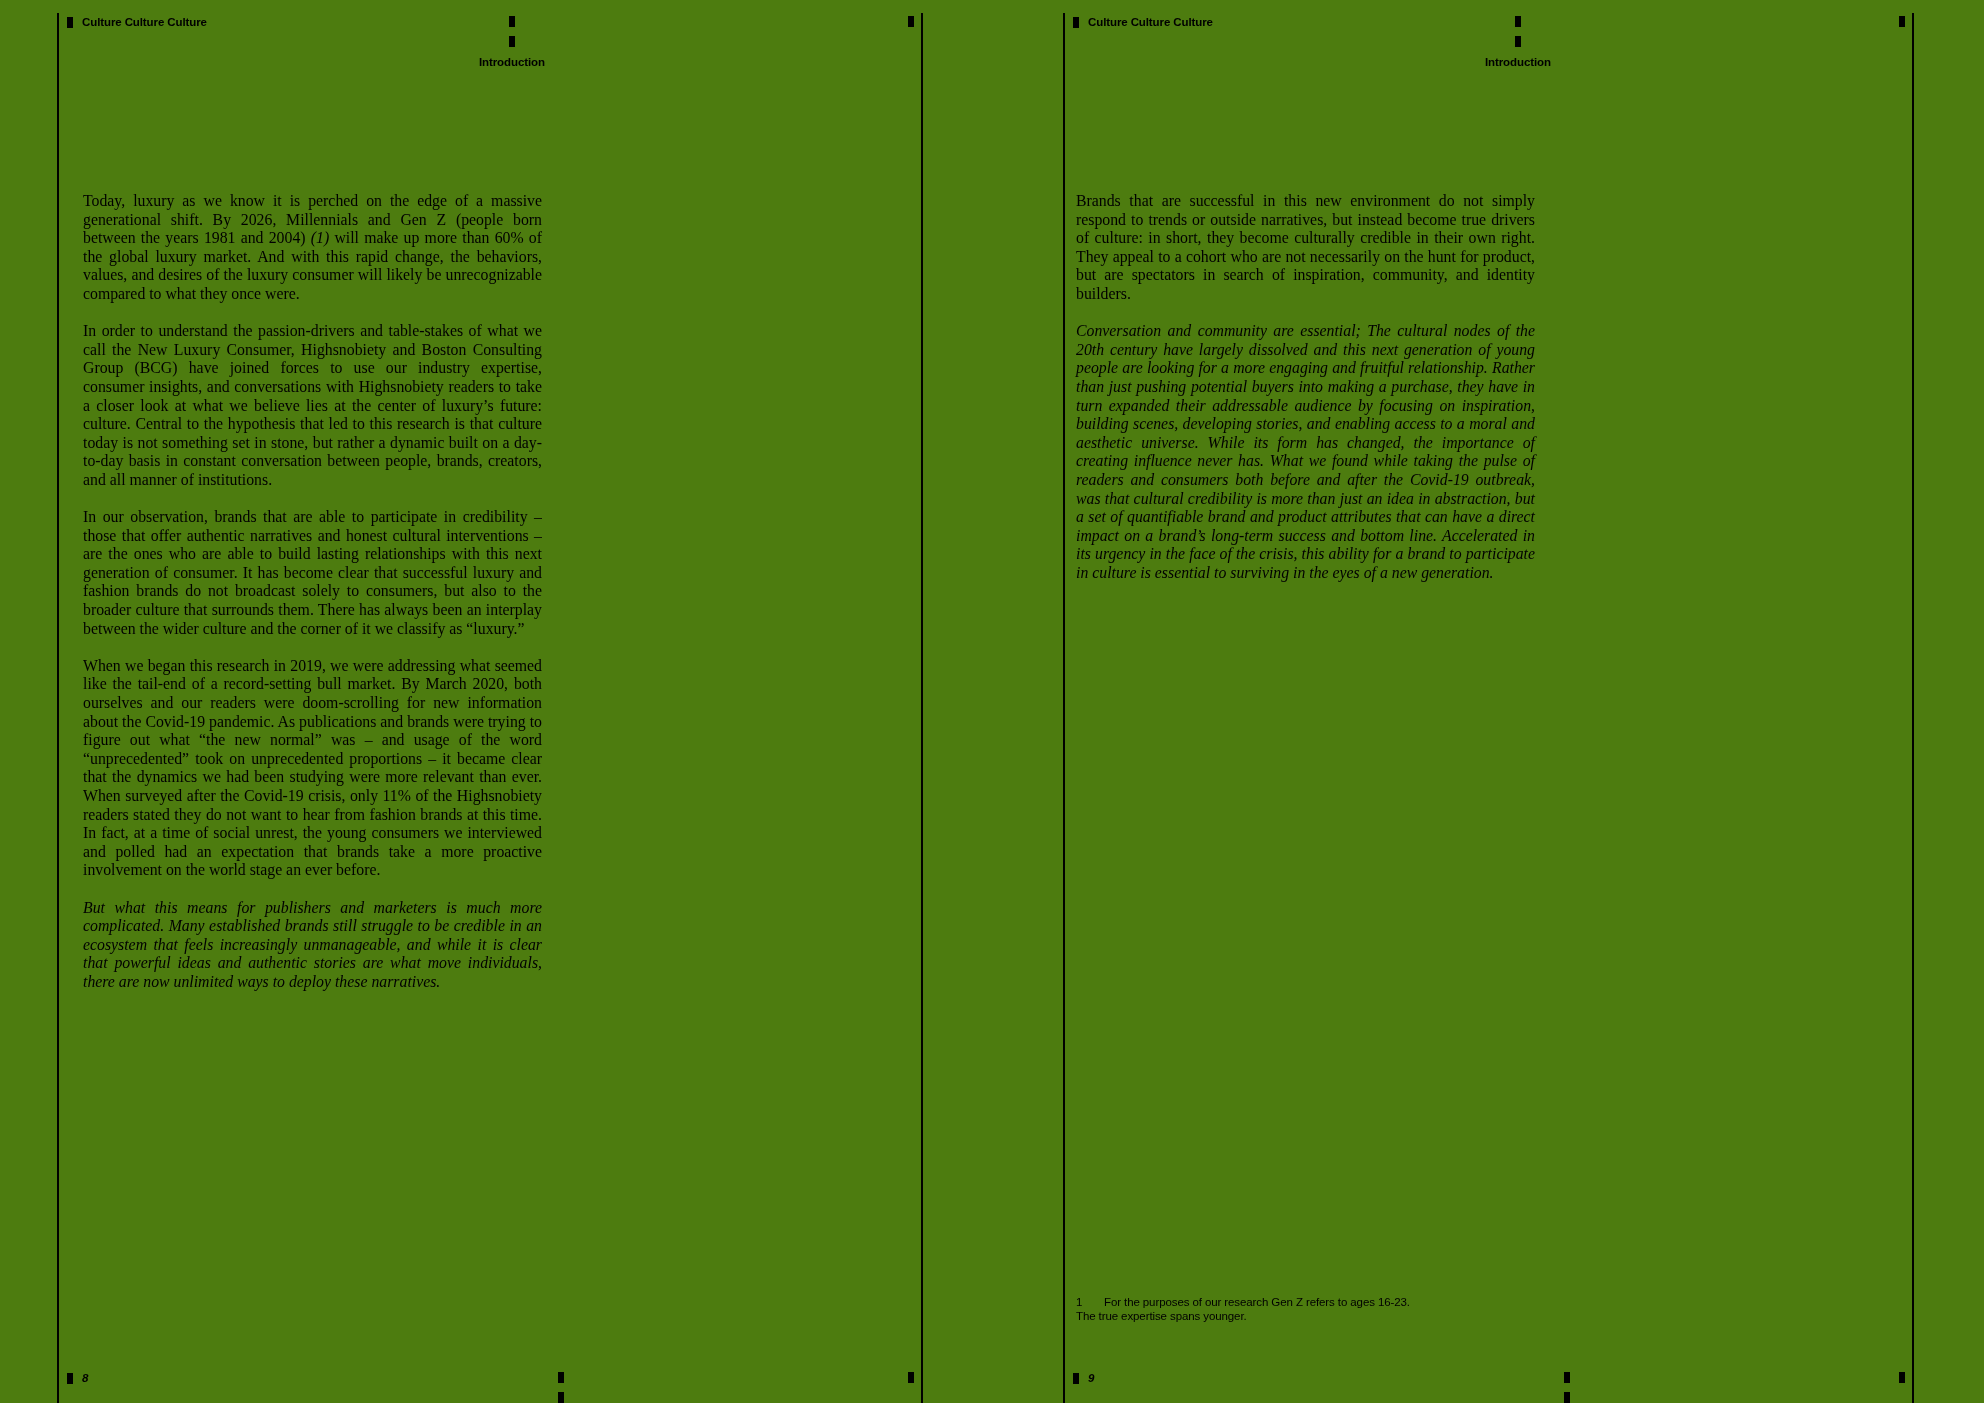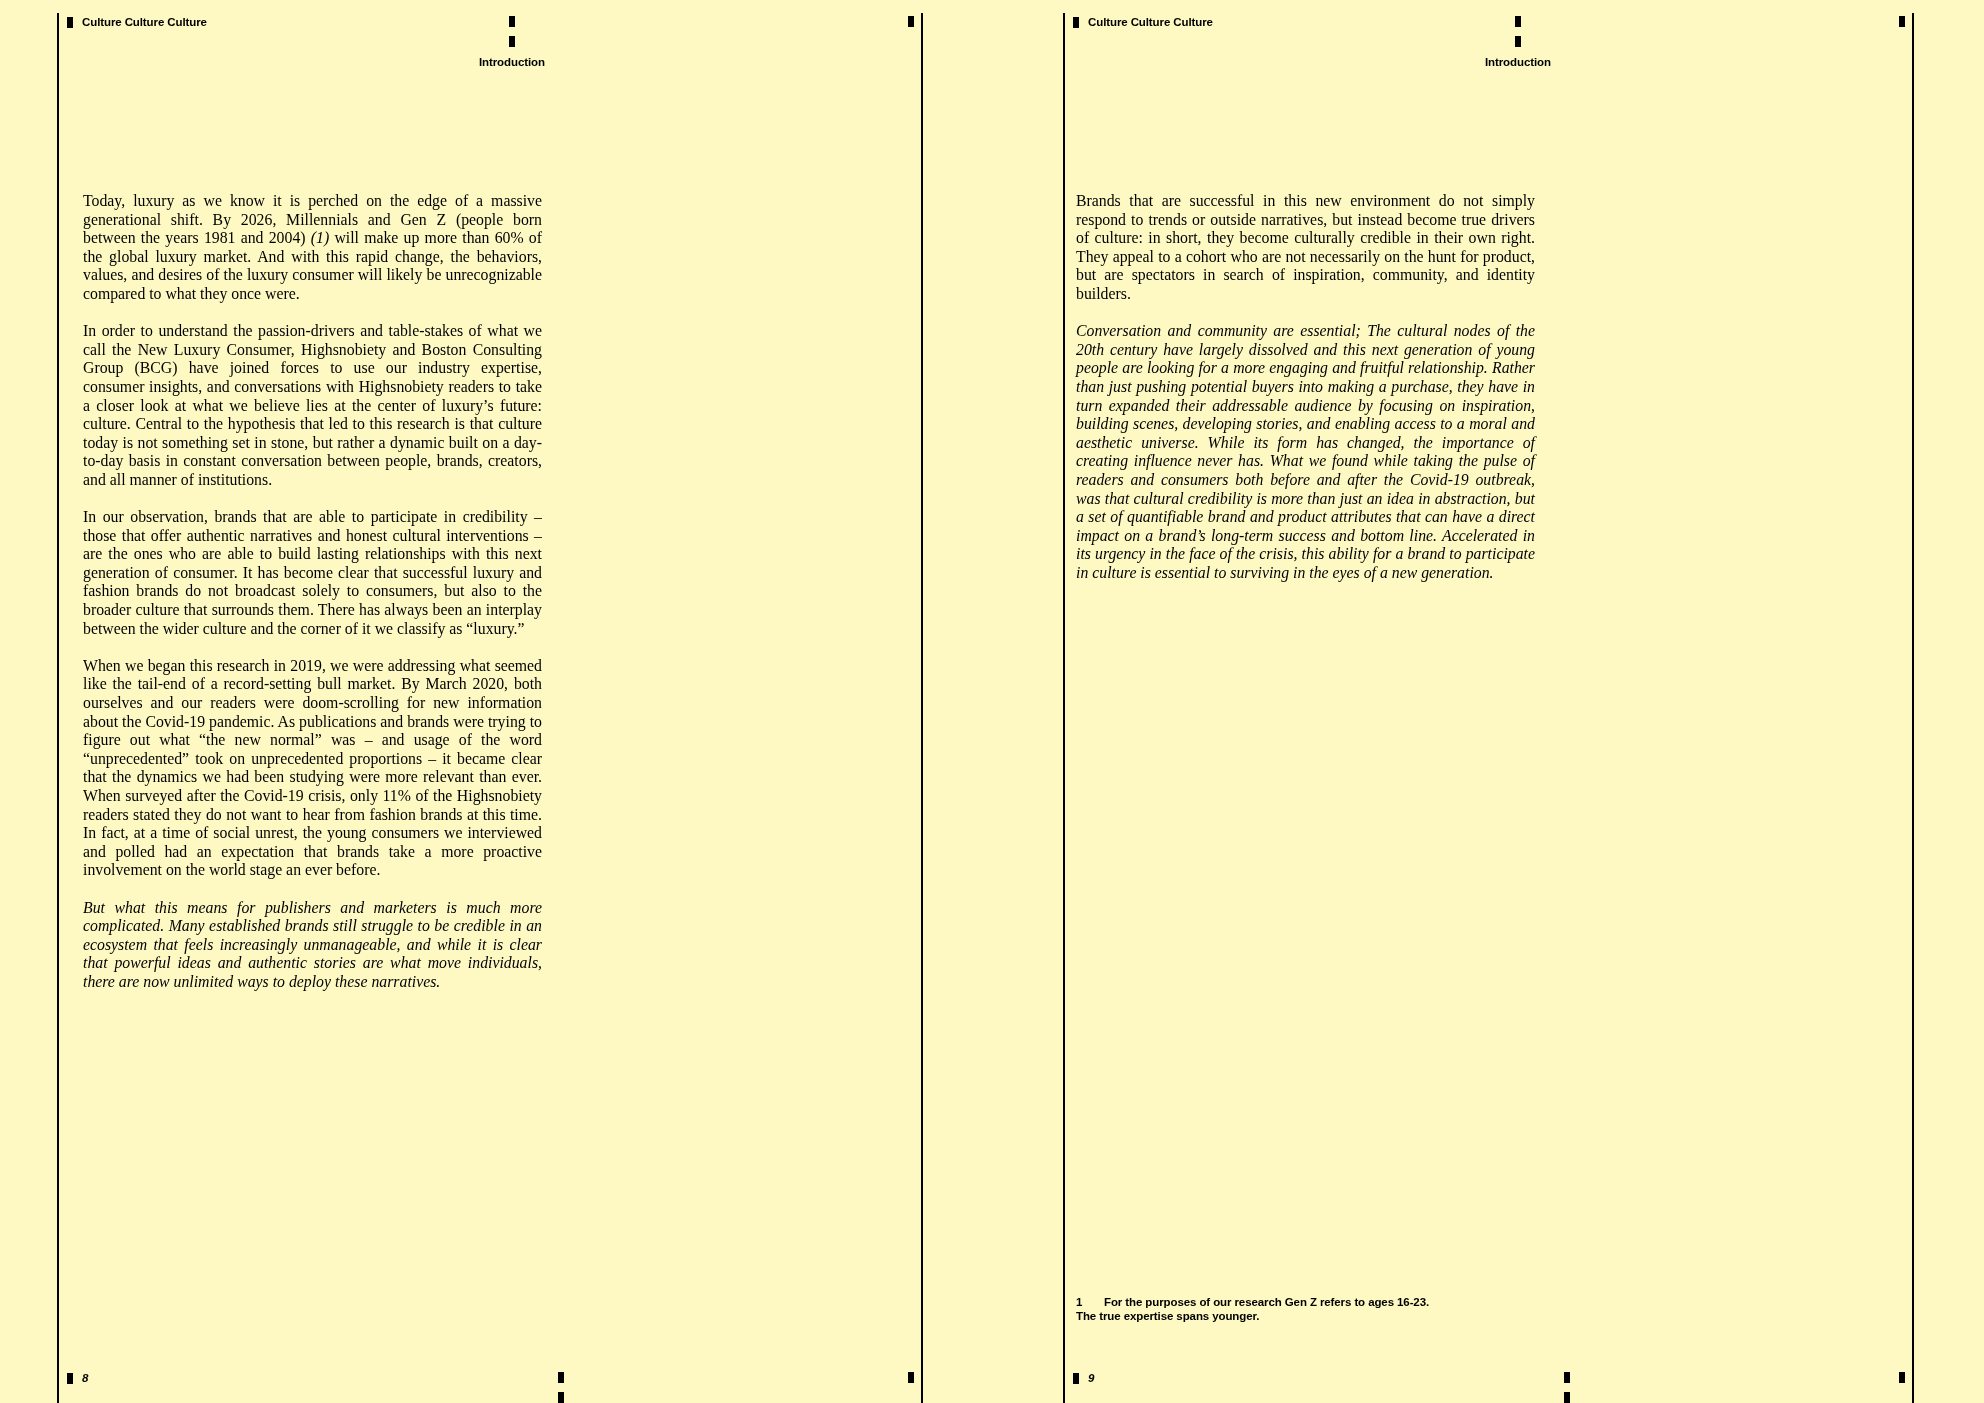"Culture Culture Culture" .canvas { background: #fef9c3 -> #4d7c0f }
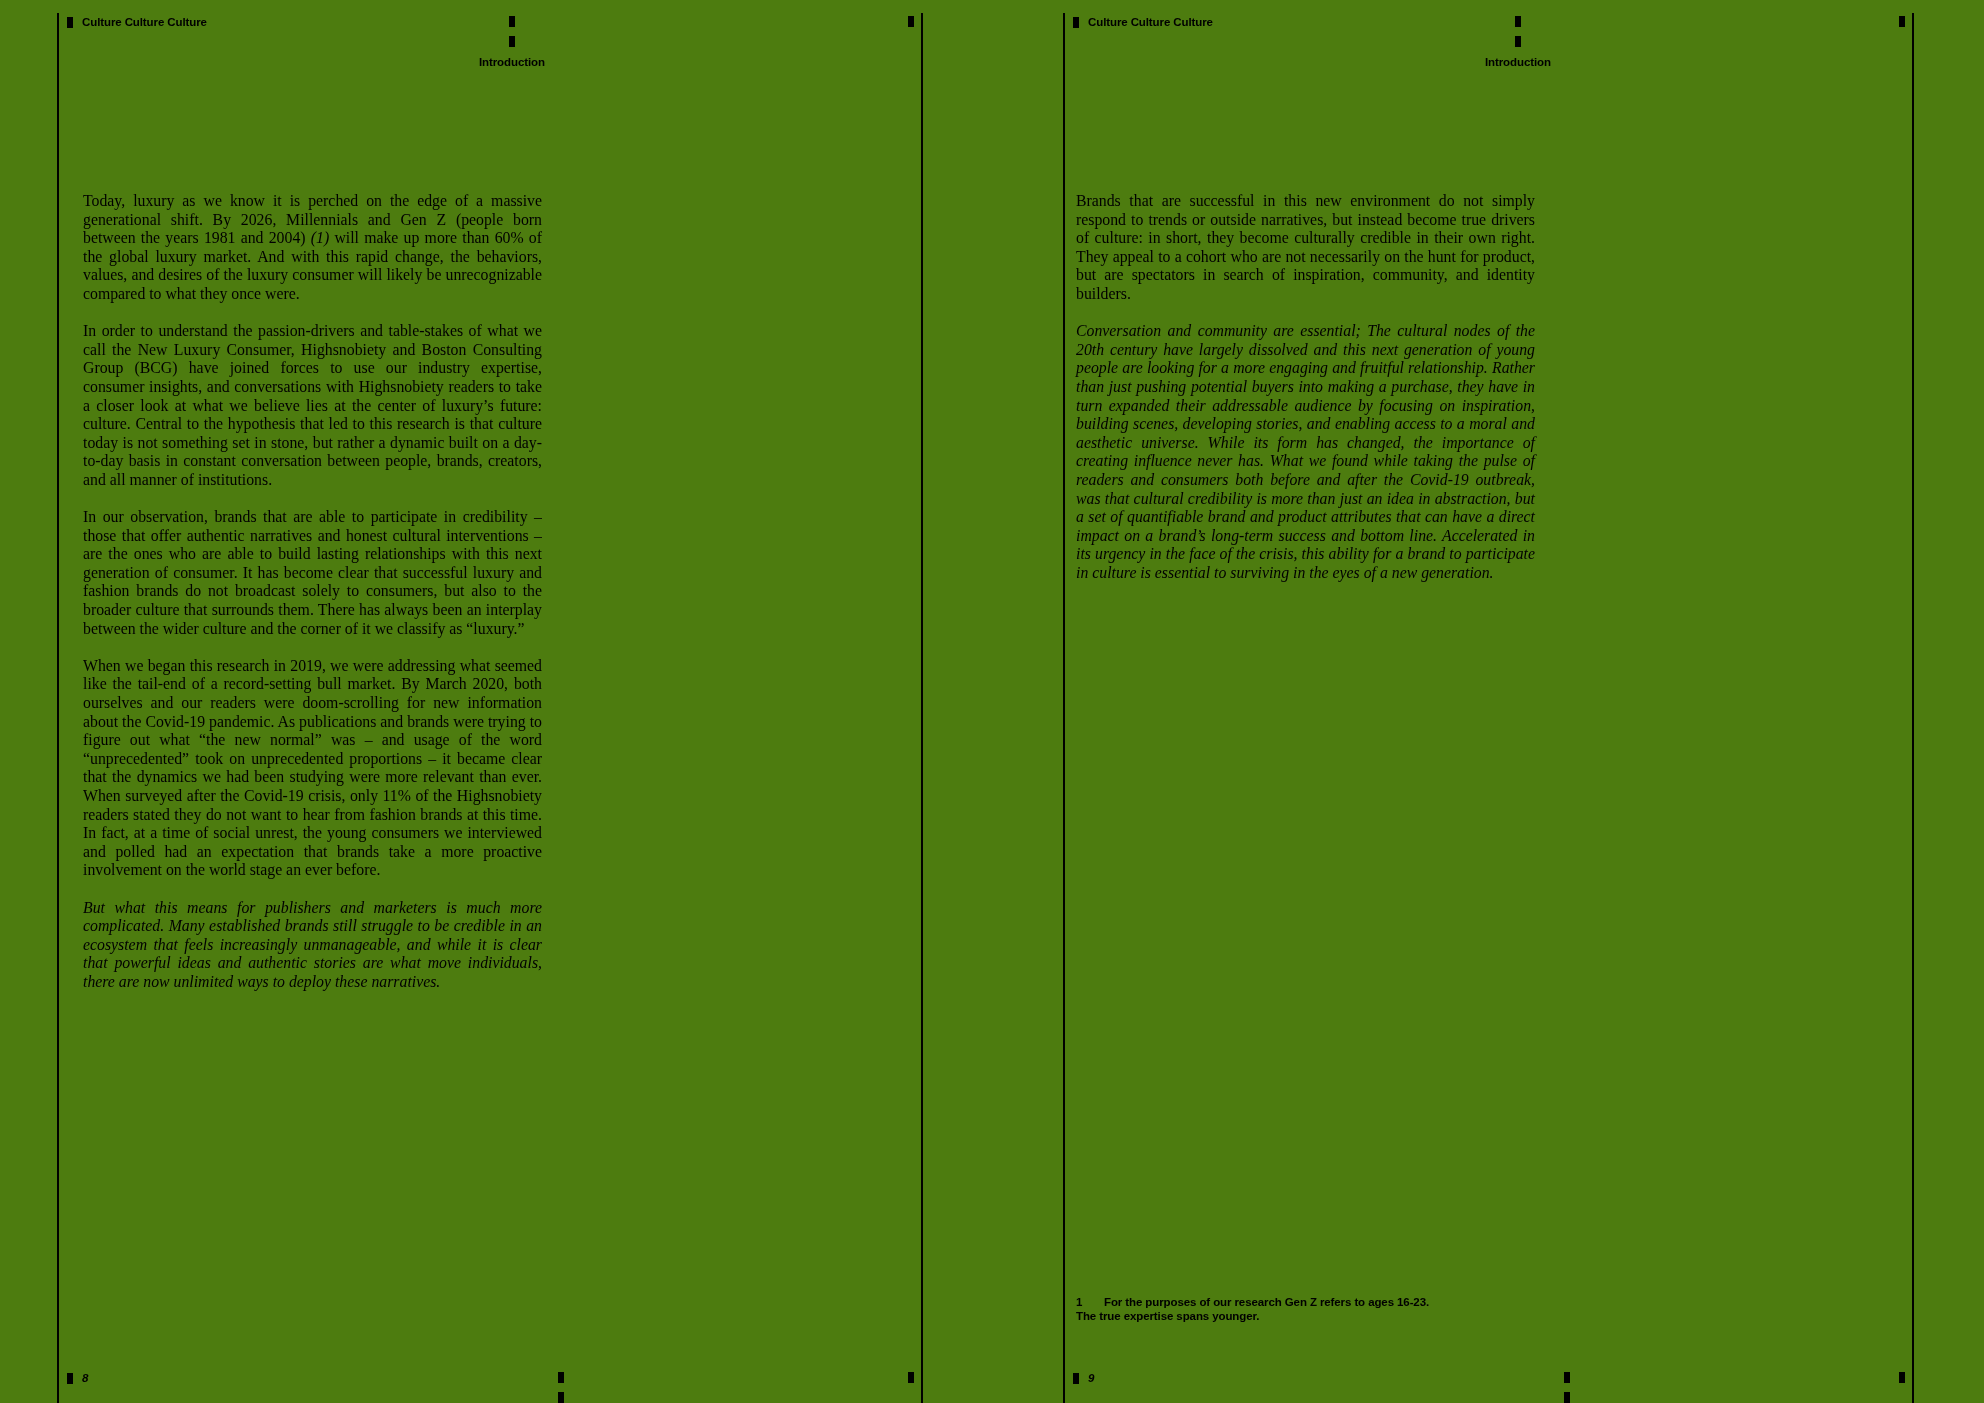"1 For the purposes of" .footnote { font-weight: bold -> normal }
